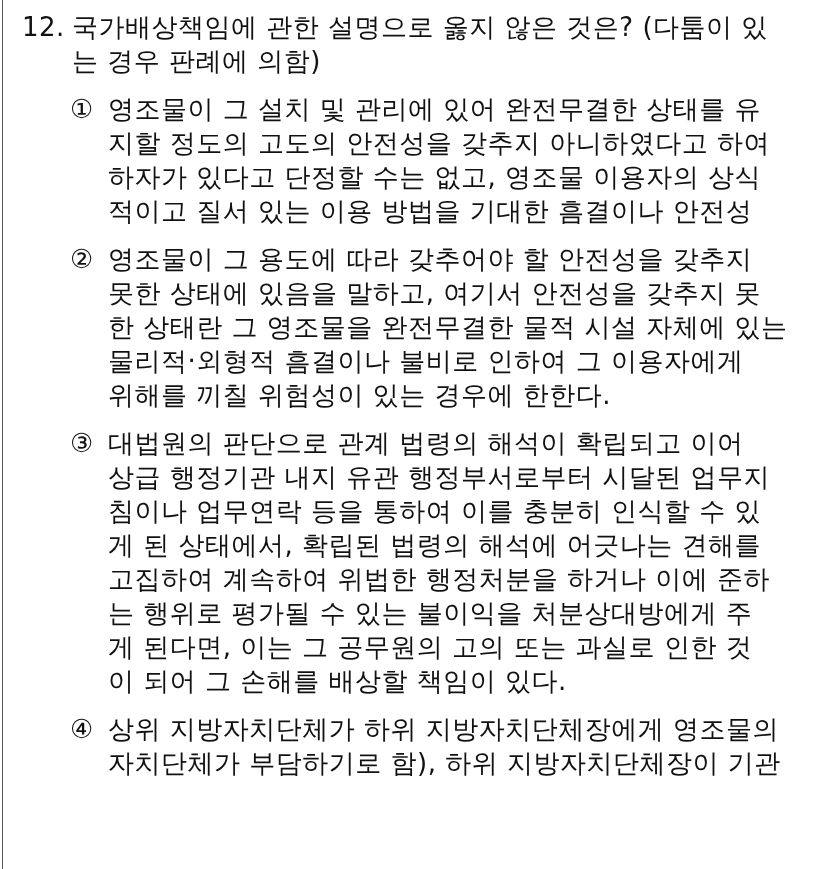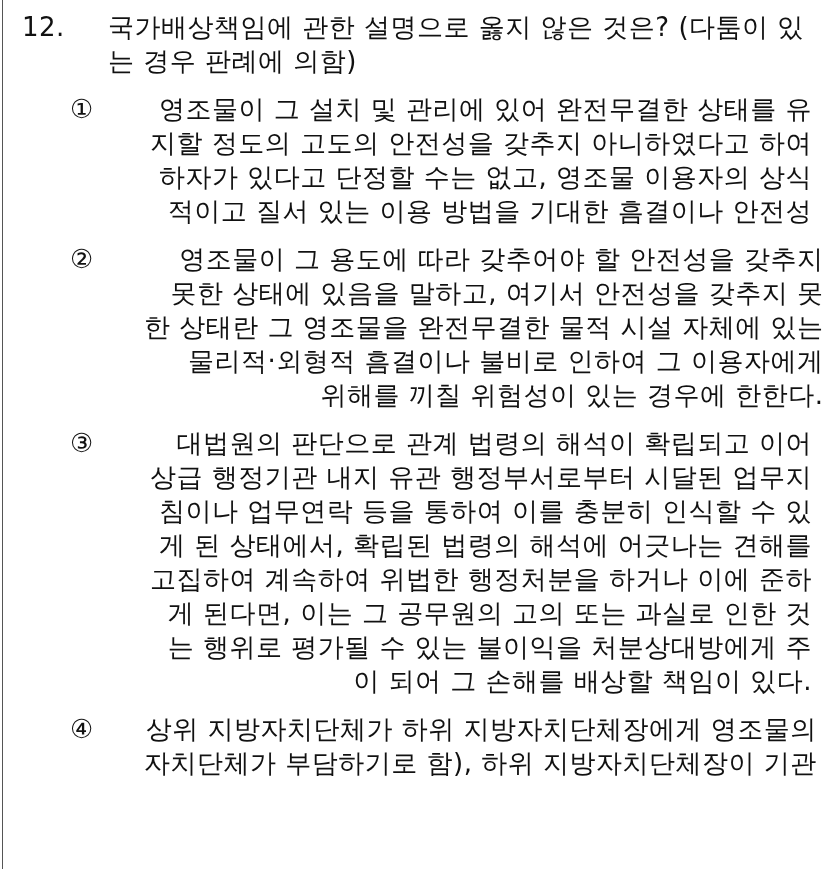"국가배상책임에 관한 설명으로 옳지 않은" .line { margin-left: 36px -> none }
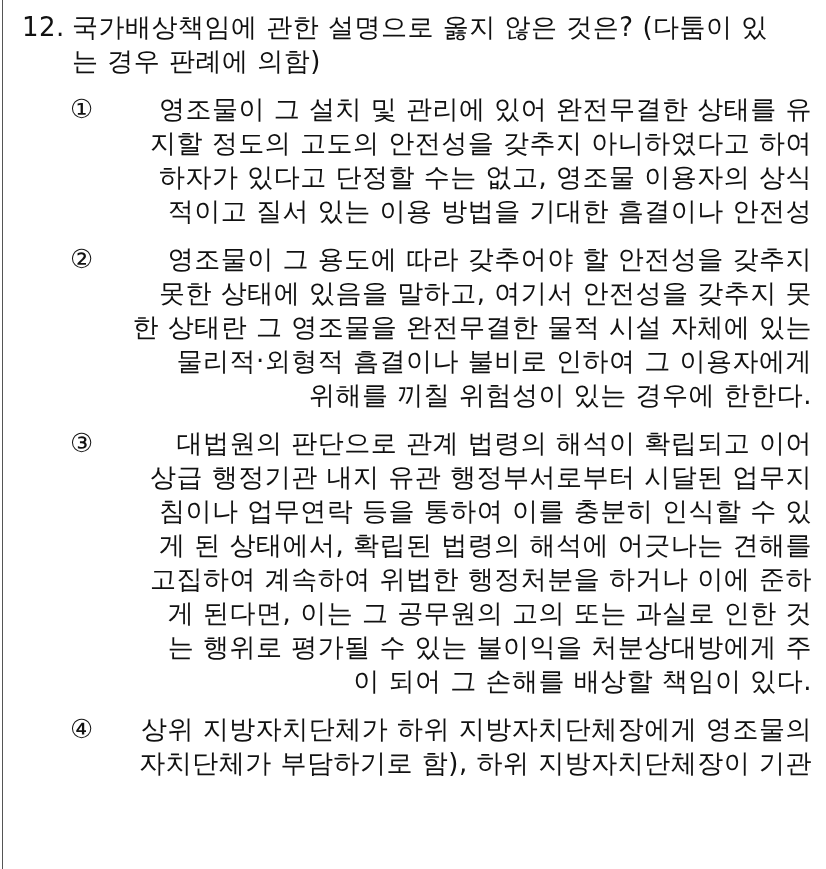"영조물이 그 설치 및 관리에" .opt-text { text-align: right -> none }
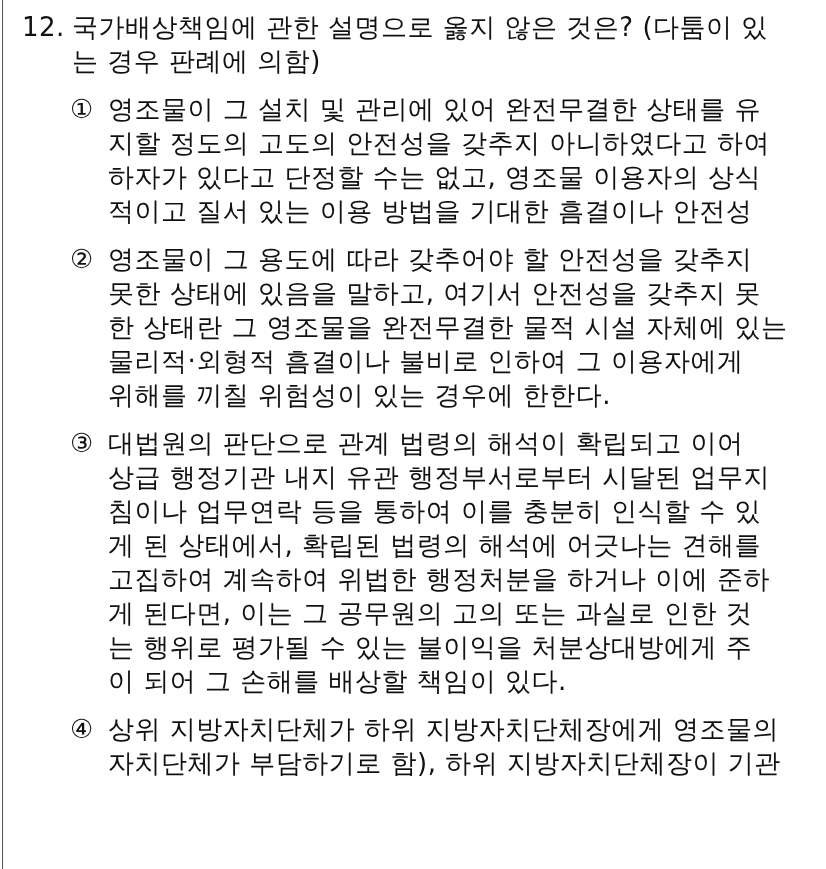"게 된다면, 이는 그 공무원의" span.line { order: before "는 행위로 평가될 수 있는" -> after "는 행위로 평가될 수 있는" }
